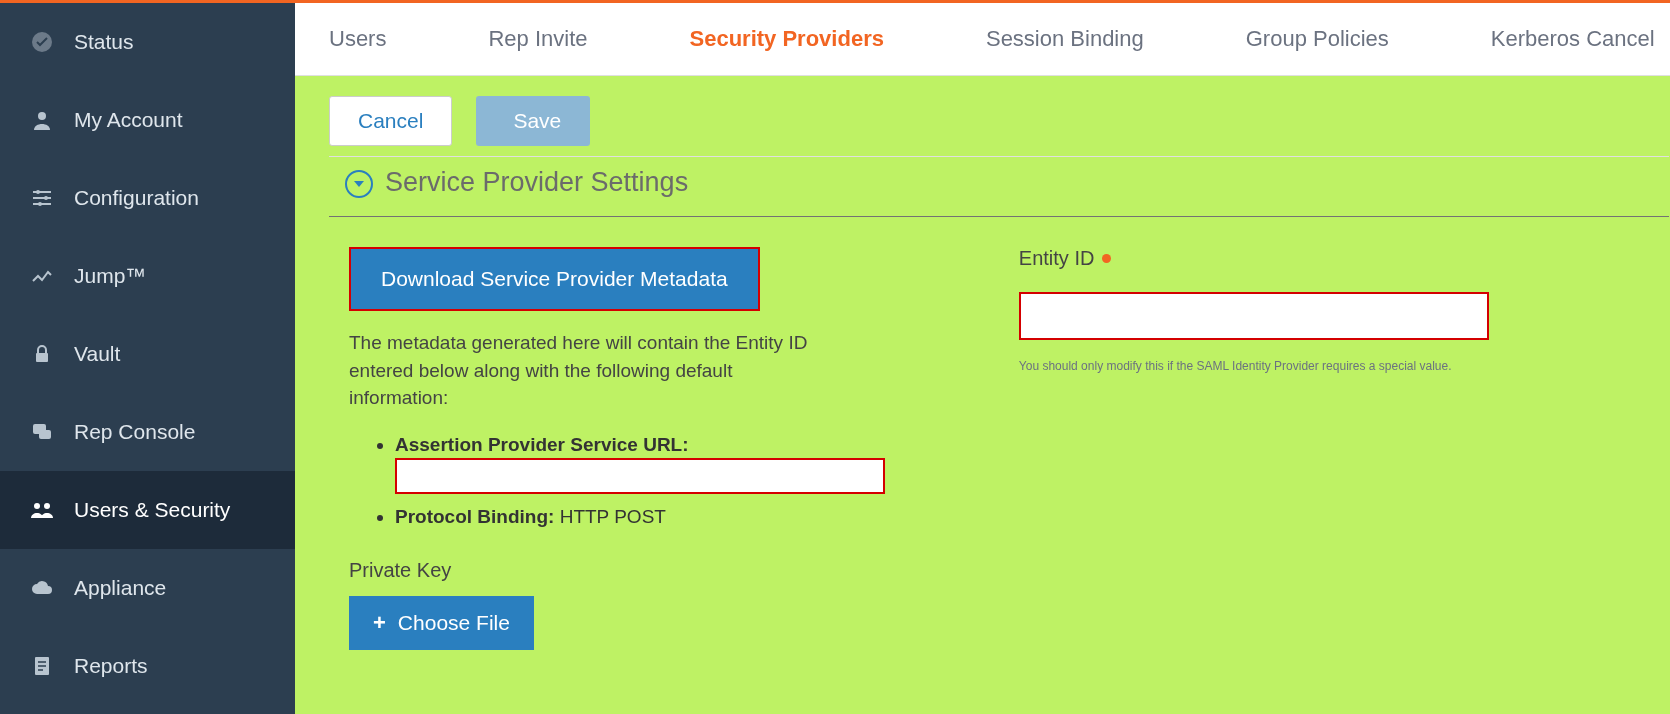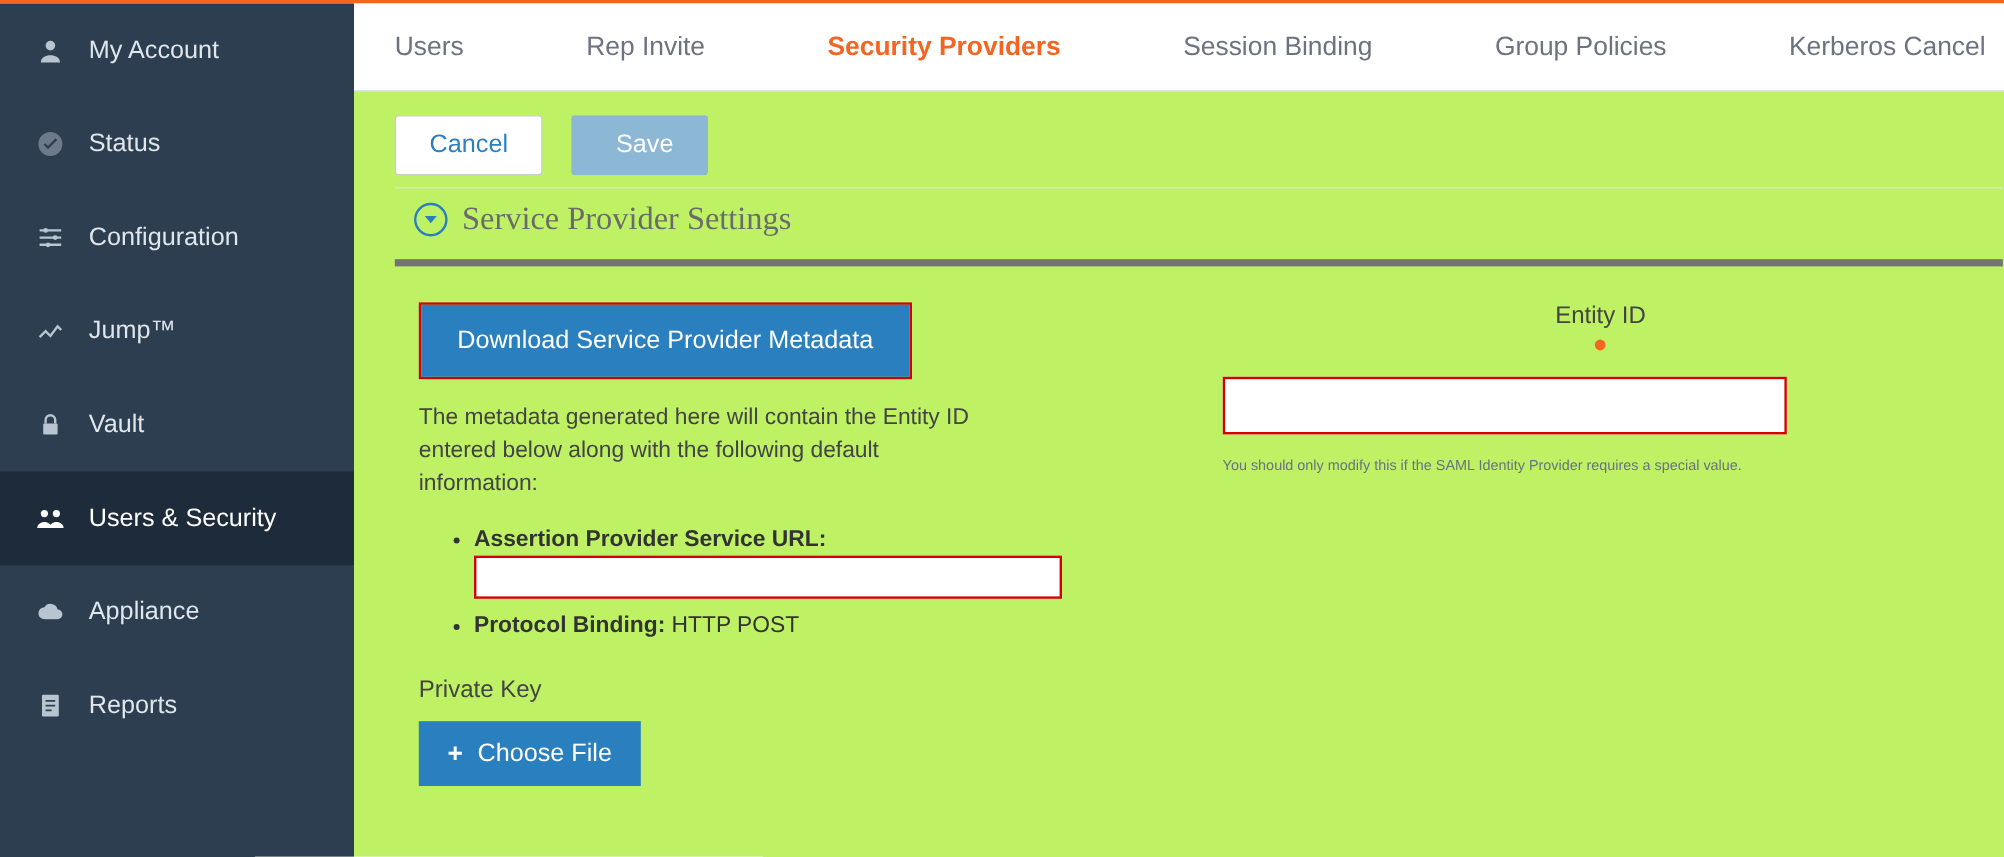"My Account" div.item { order: before "Status" -> after "Status" }
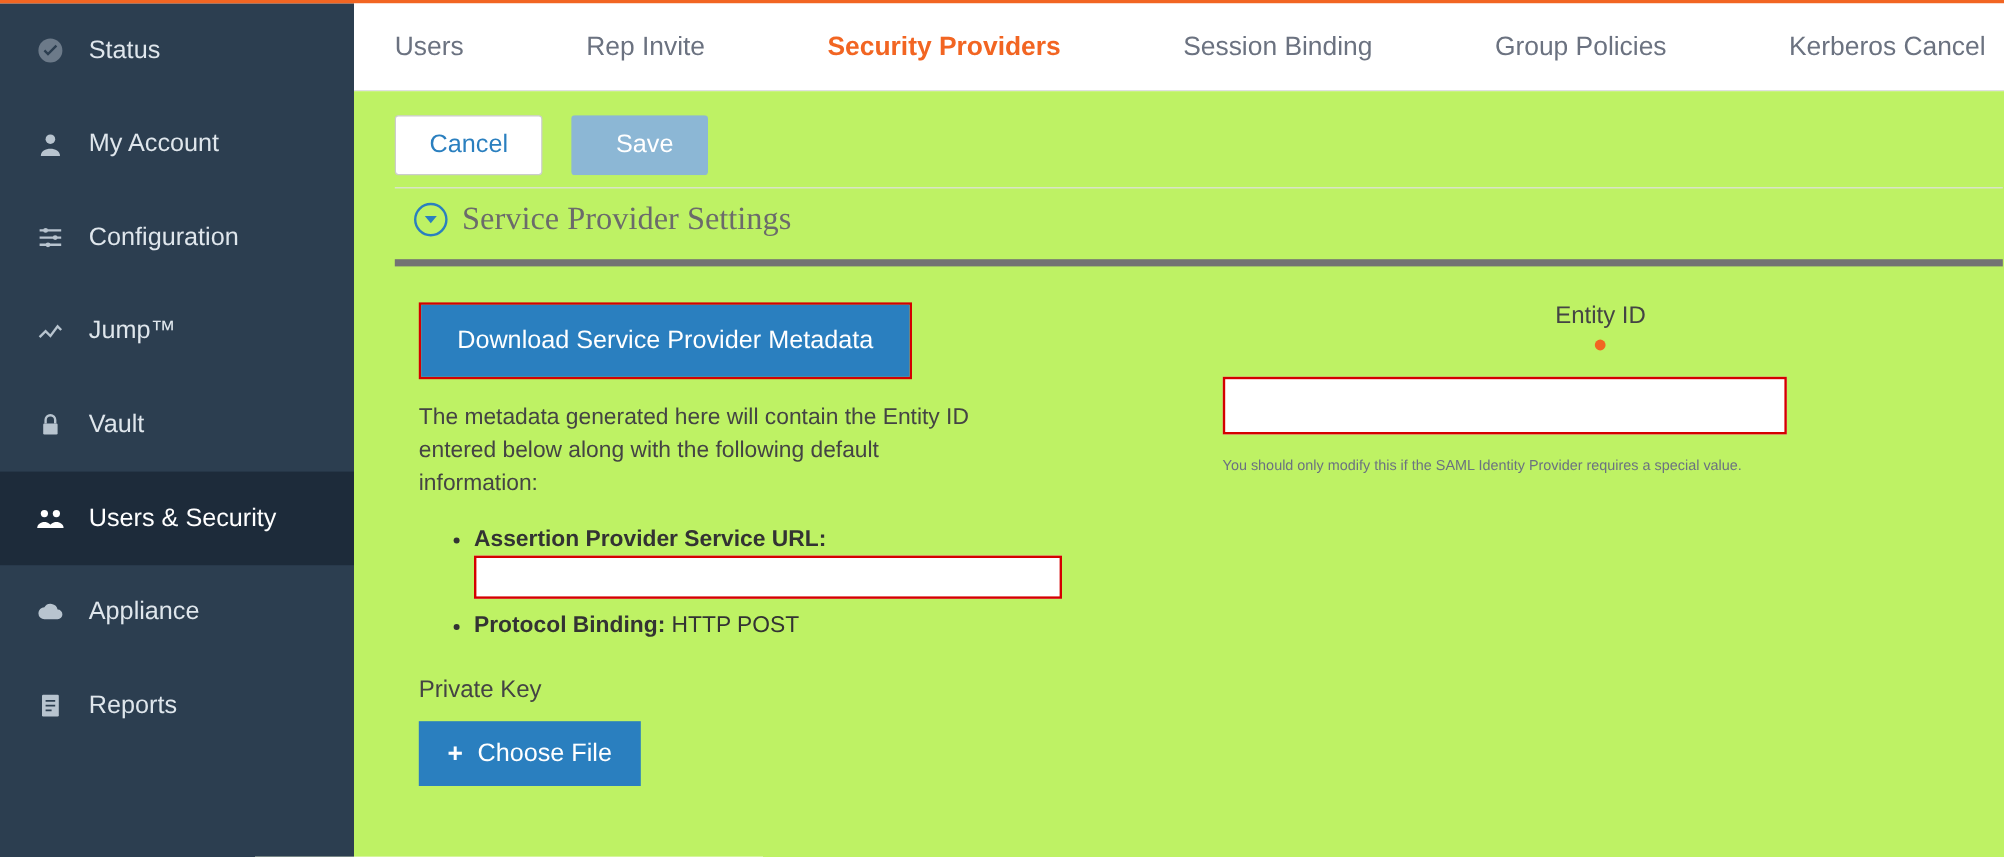"Service Provider Settings" .panel-header { align-items: center -> flex-end; border-bottom: 6px solid #737373 -> 1px solid #737373; font-family: Liberation Serif, serif -> none }
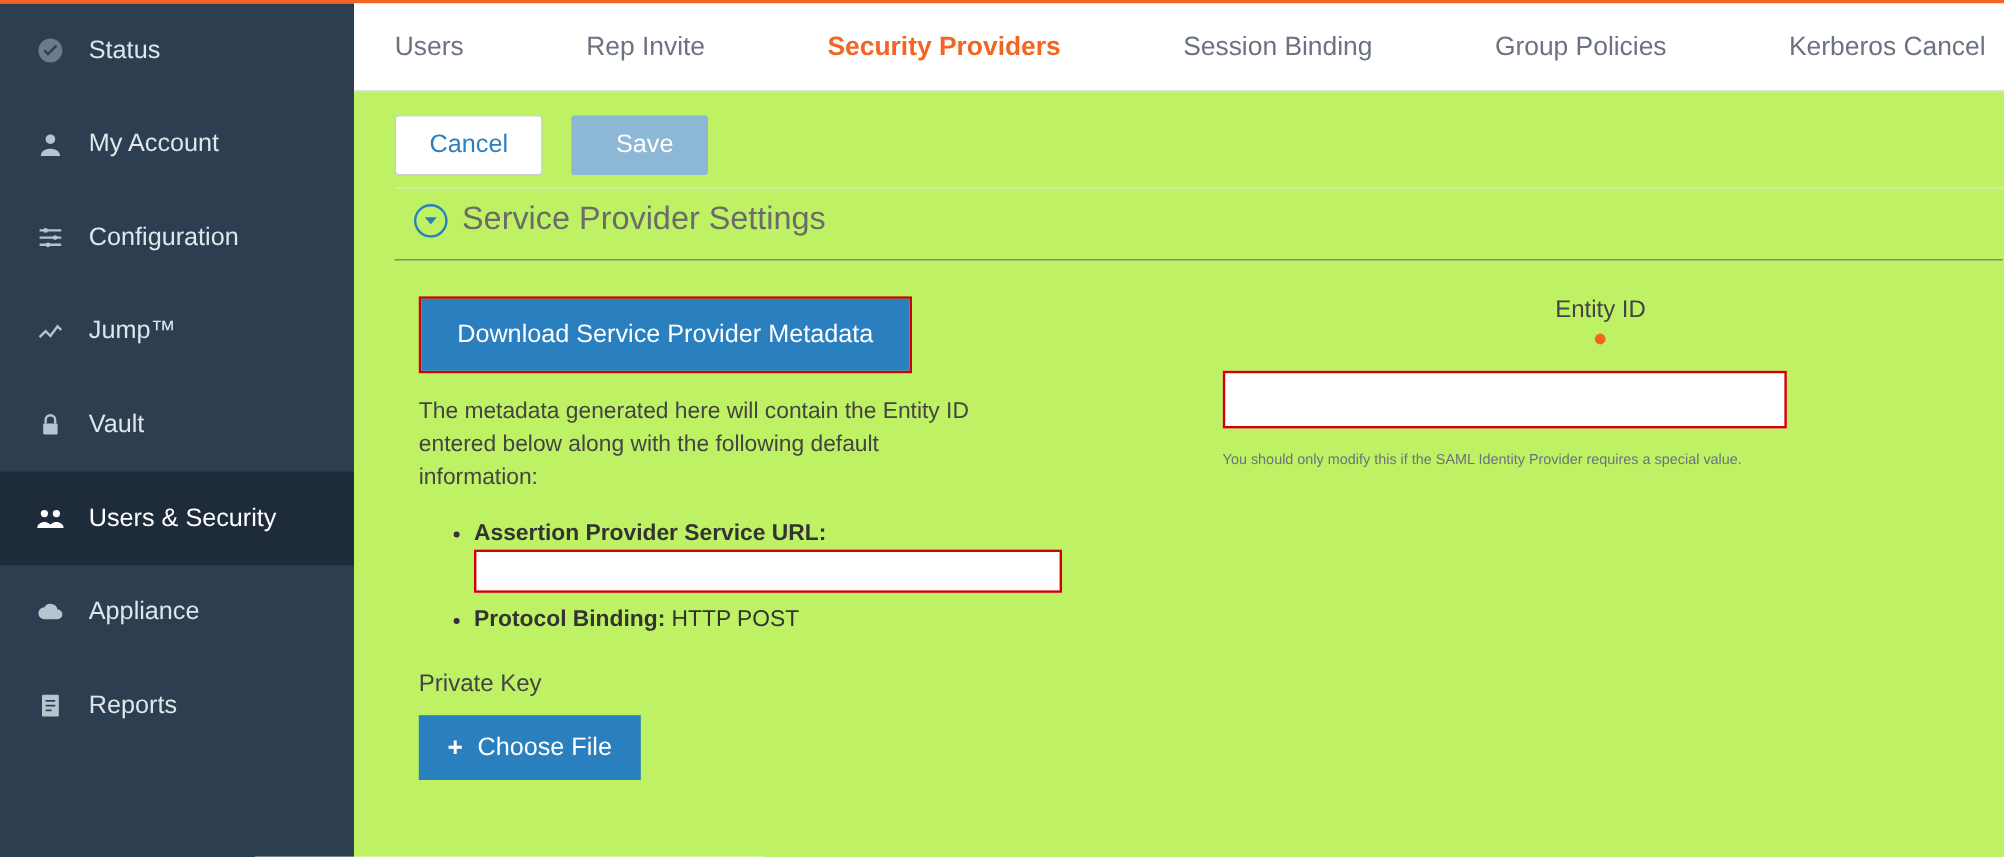"Entity ID" .field-label { flex-direction: column -> none }
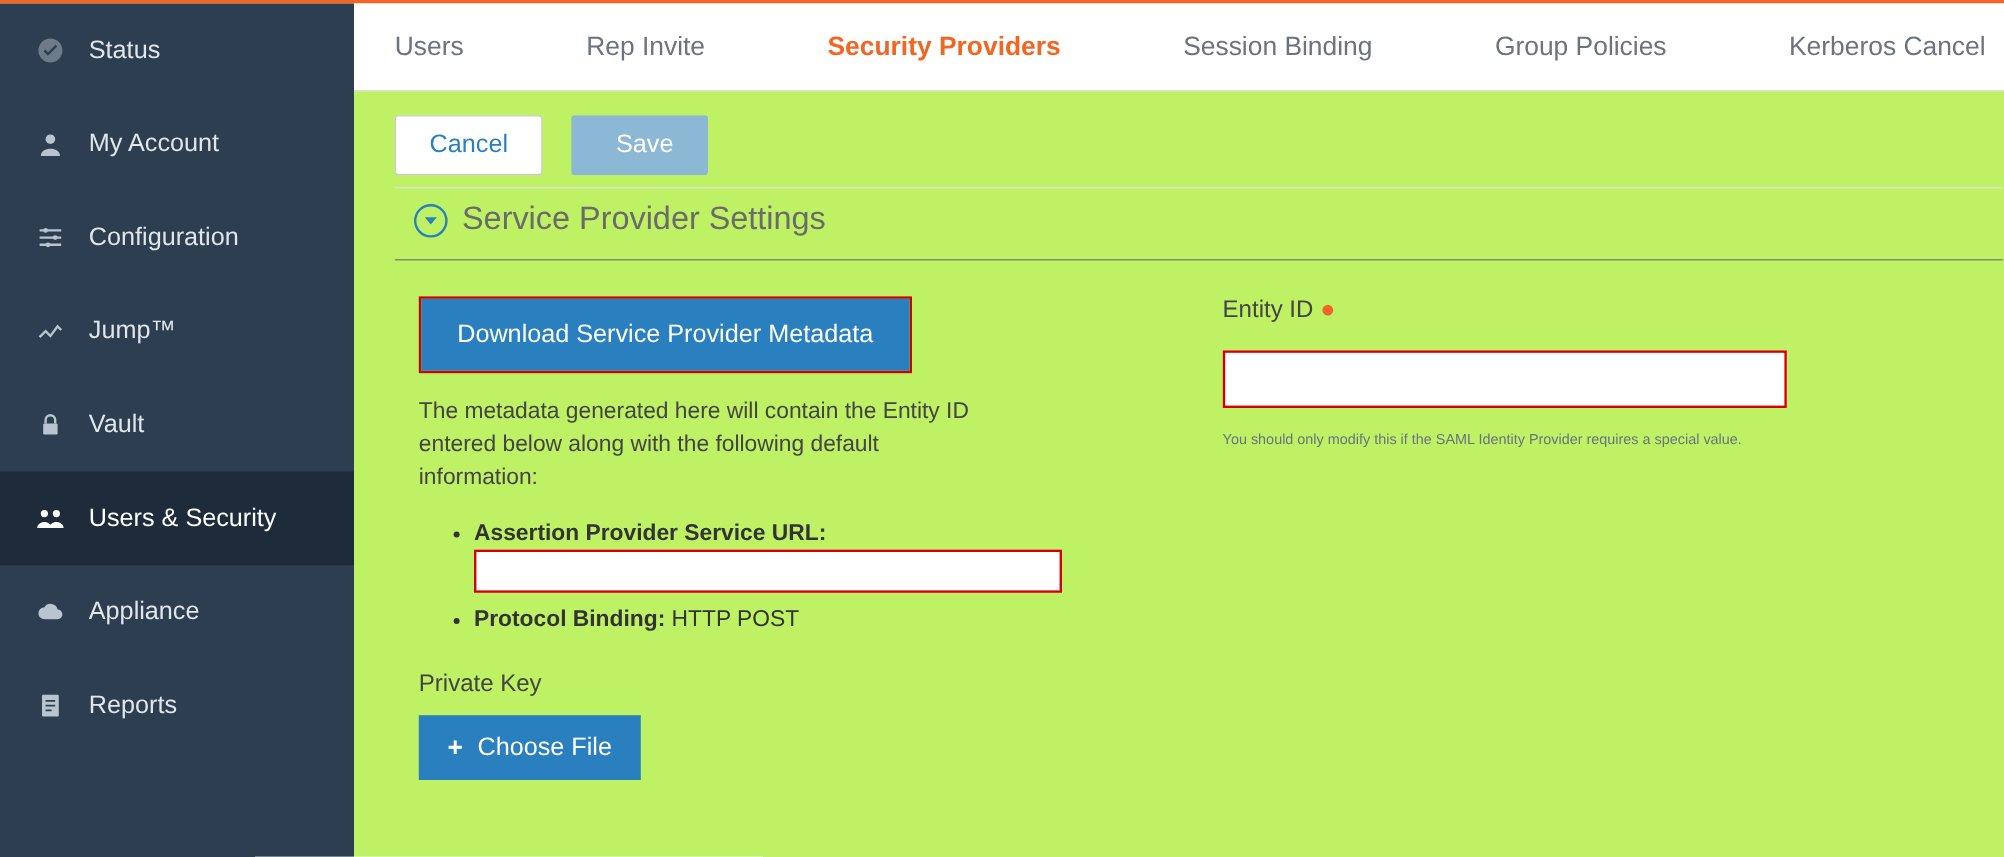"Rep Console" div.item { html: none -> <div> <span> <svg> <rect></rect> <rect></rect> </svg> </span> <span>Rep Console</span> </div> }
